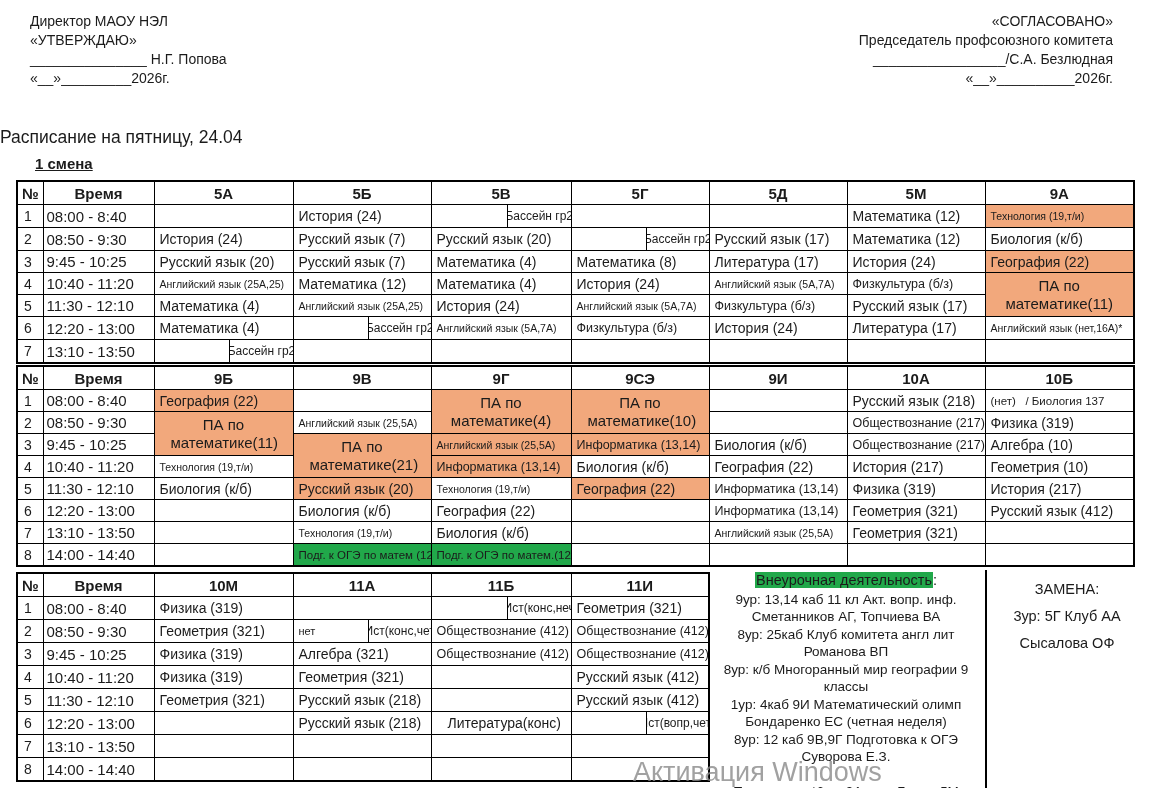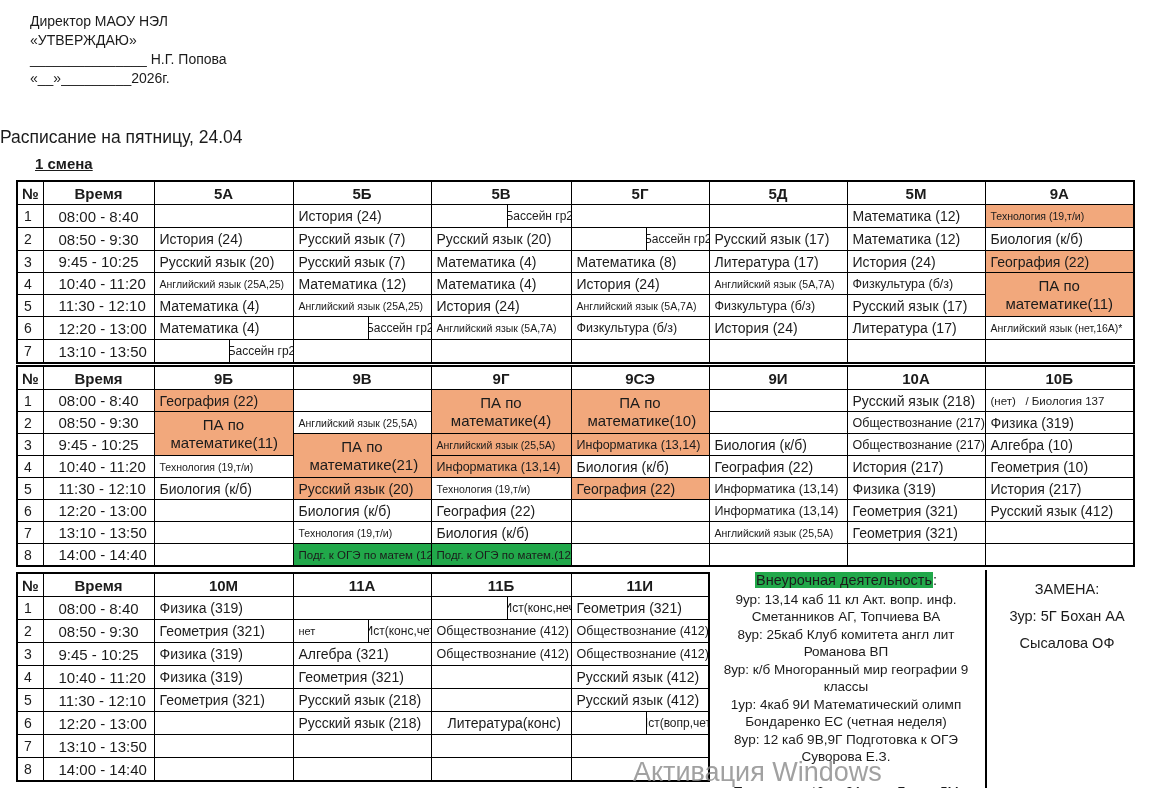"«СОГЛАСОВАНО»" div.approve { html: none -> <div> <div>«СОГЛАСОВАНО»</div> <div>Председатель профсоюзного комитета</div> <div>_________________/С.А. Безлюдная</div> <div>«__»__________2026г.</div> </div> }
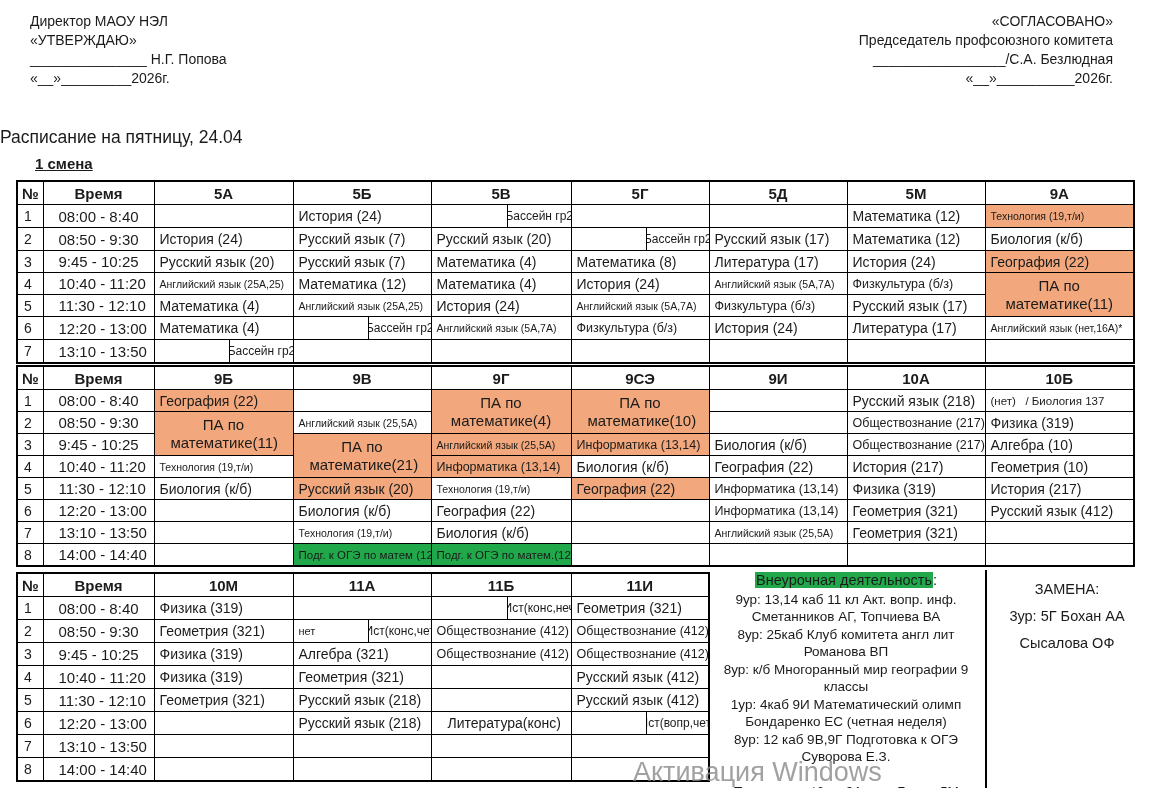"08:00 - 8:40" td.time { padding-left: 15px -> 3px }
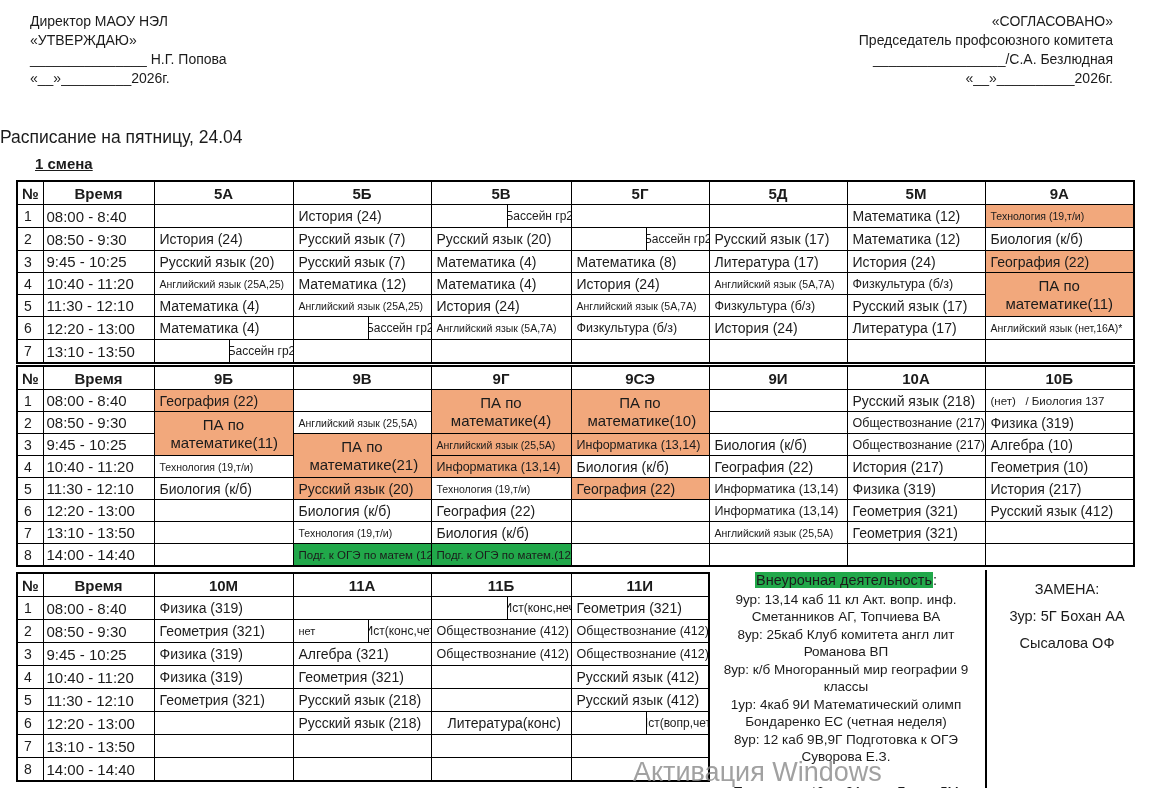"3ур: 5Г Бохан АА" div.tline { text: Бохан -> Клуб }
